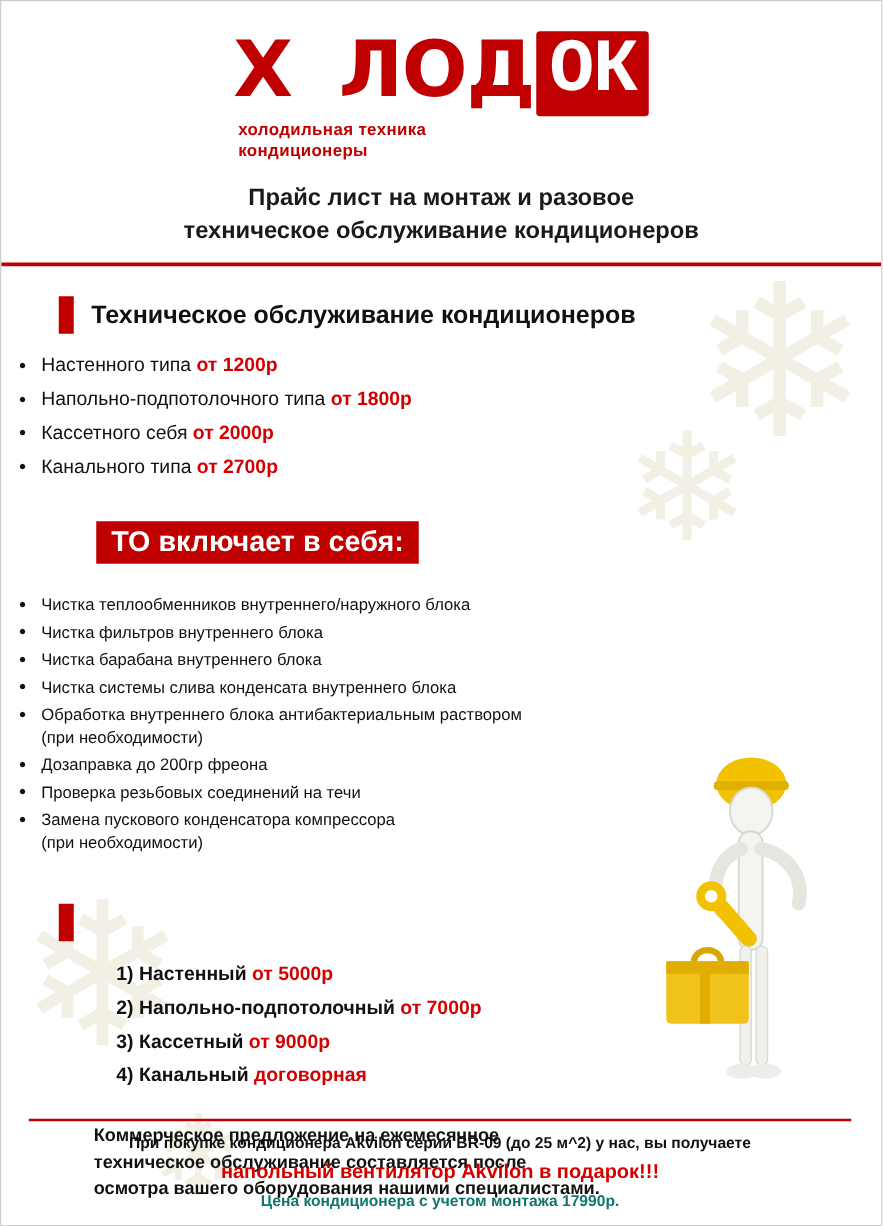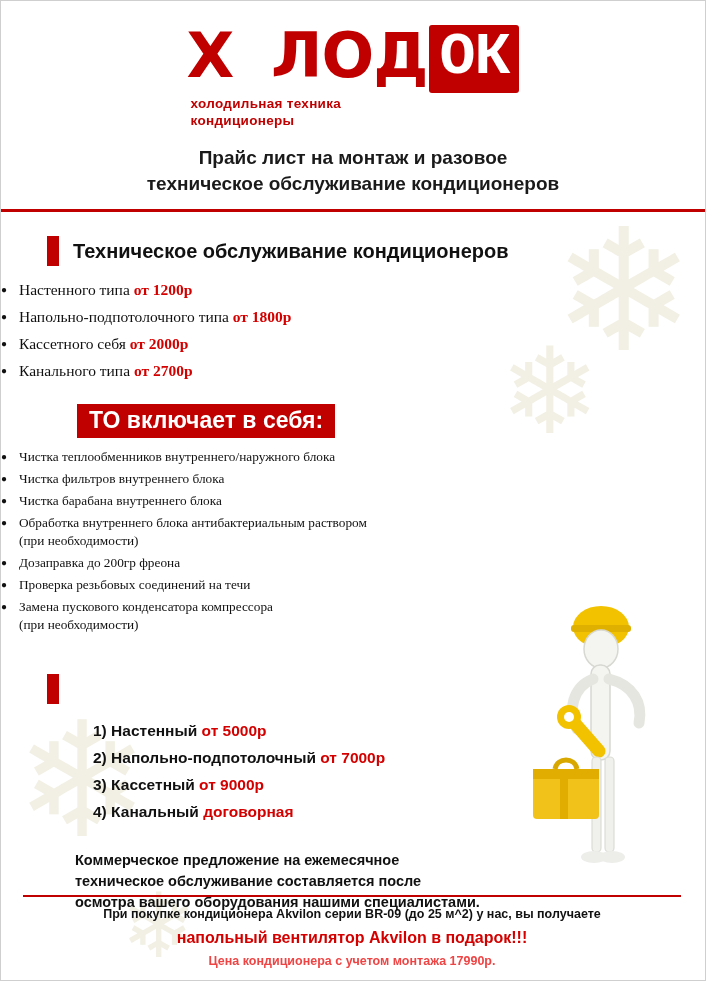"Настенного типа от 1200р" ul.plain { font-family: Liberation Serif, serif -> none; margin: 0 -> 14px }
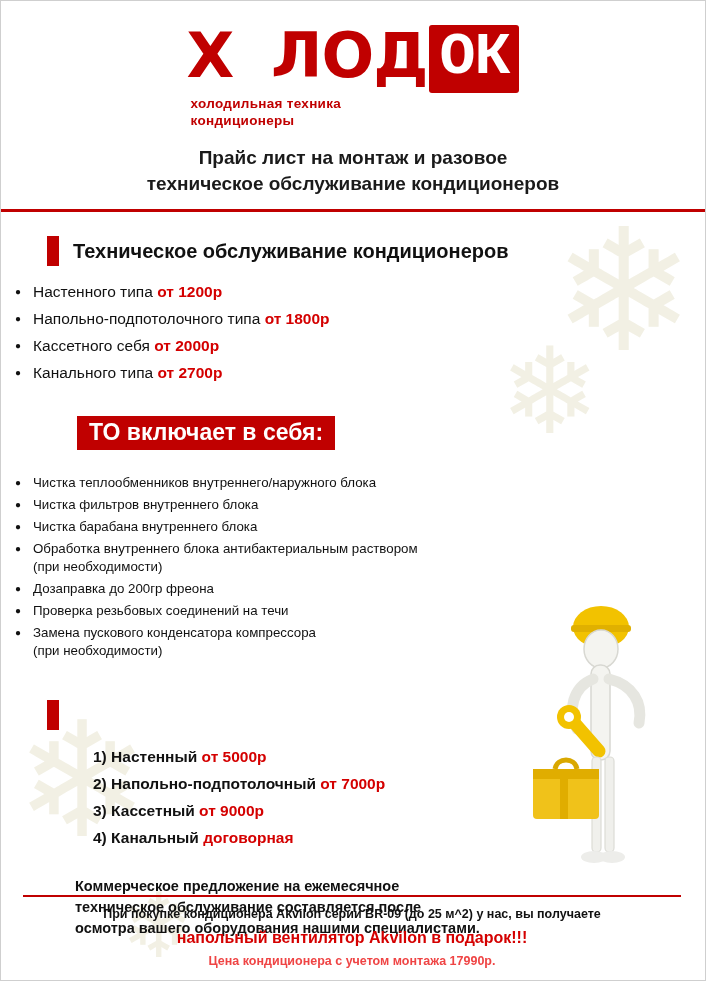"Чистка системы слива конденсата" li { html: none -> <li><span>Чистка системы слива конденсата внутреннего блока</span></li> }
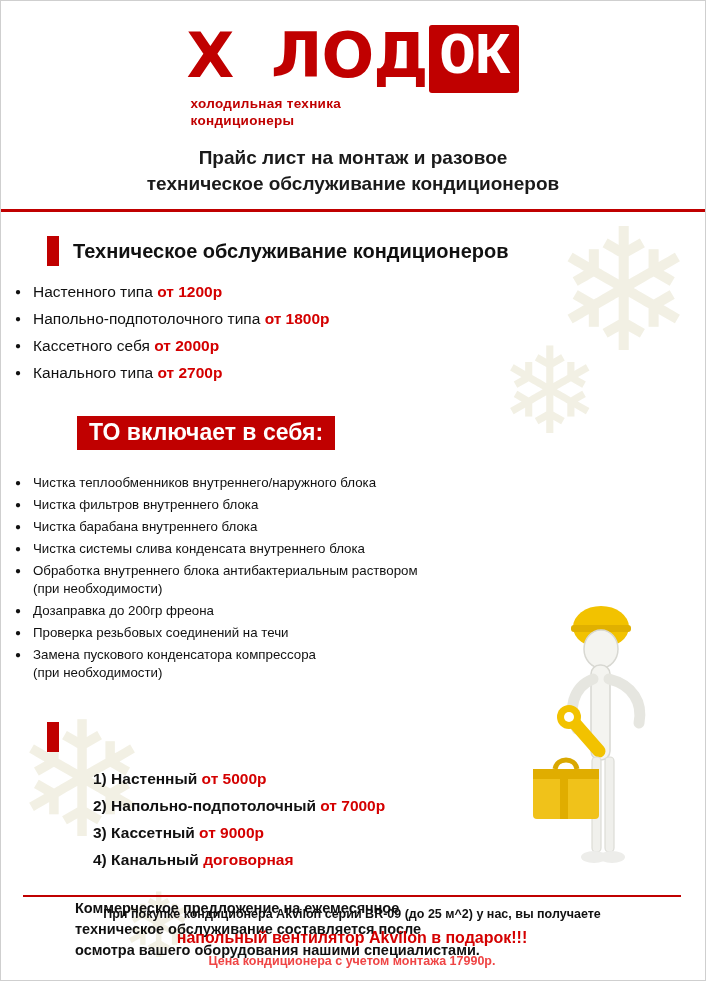"Цена кондиционера с учетом монтажа" .f-line3 { color: #ef4444 -> #0f766e }
